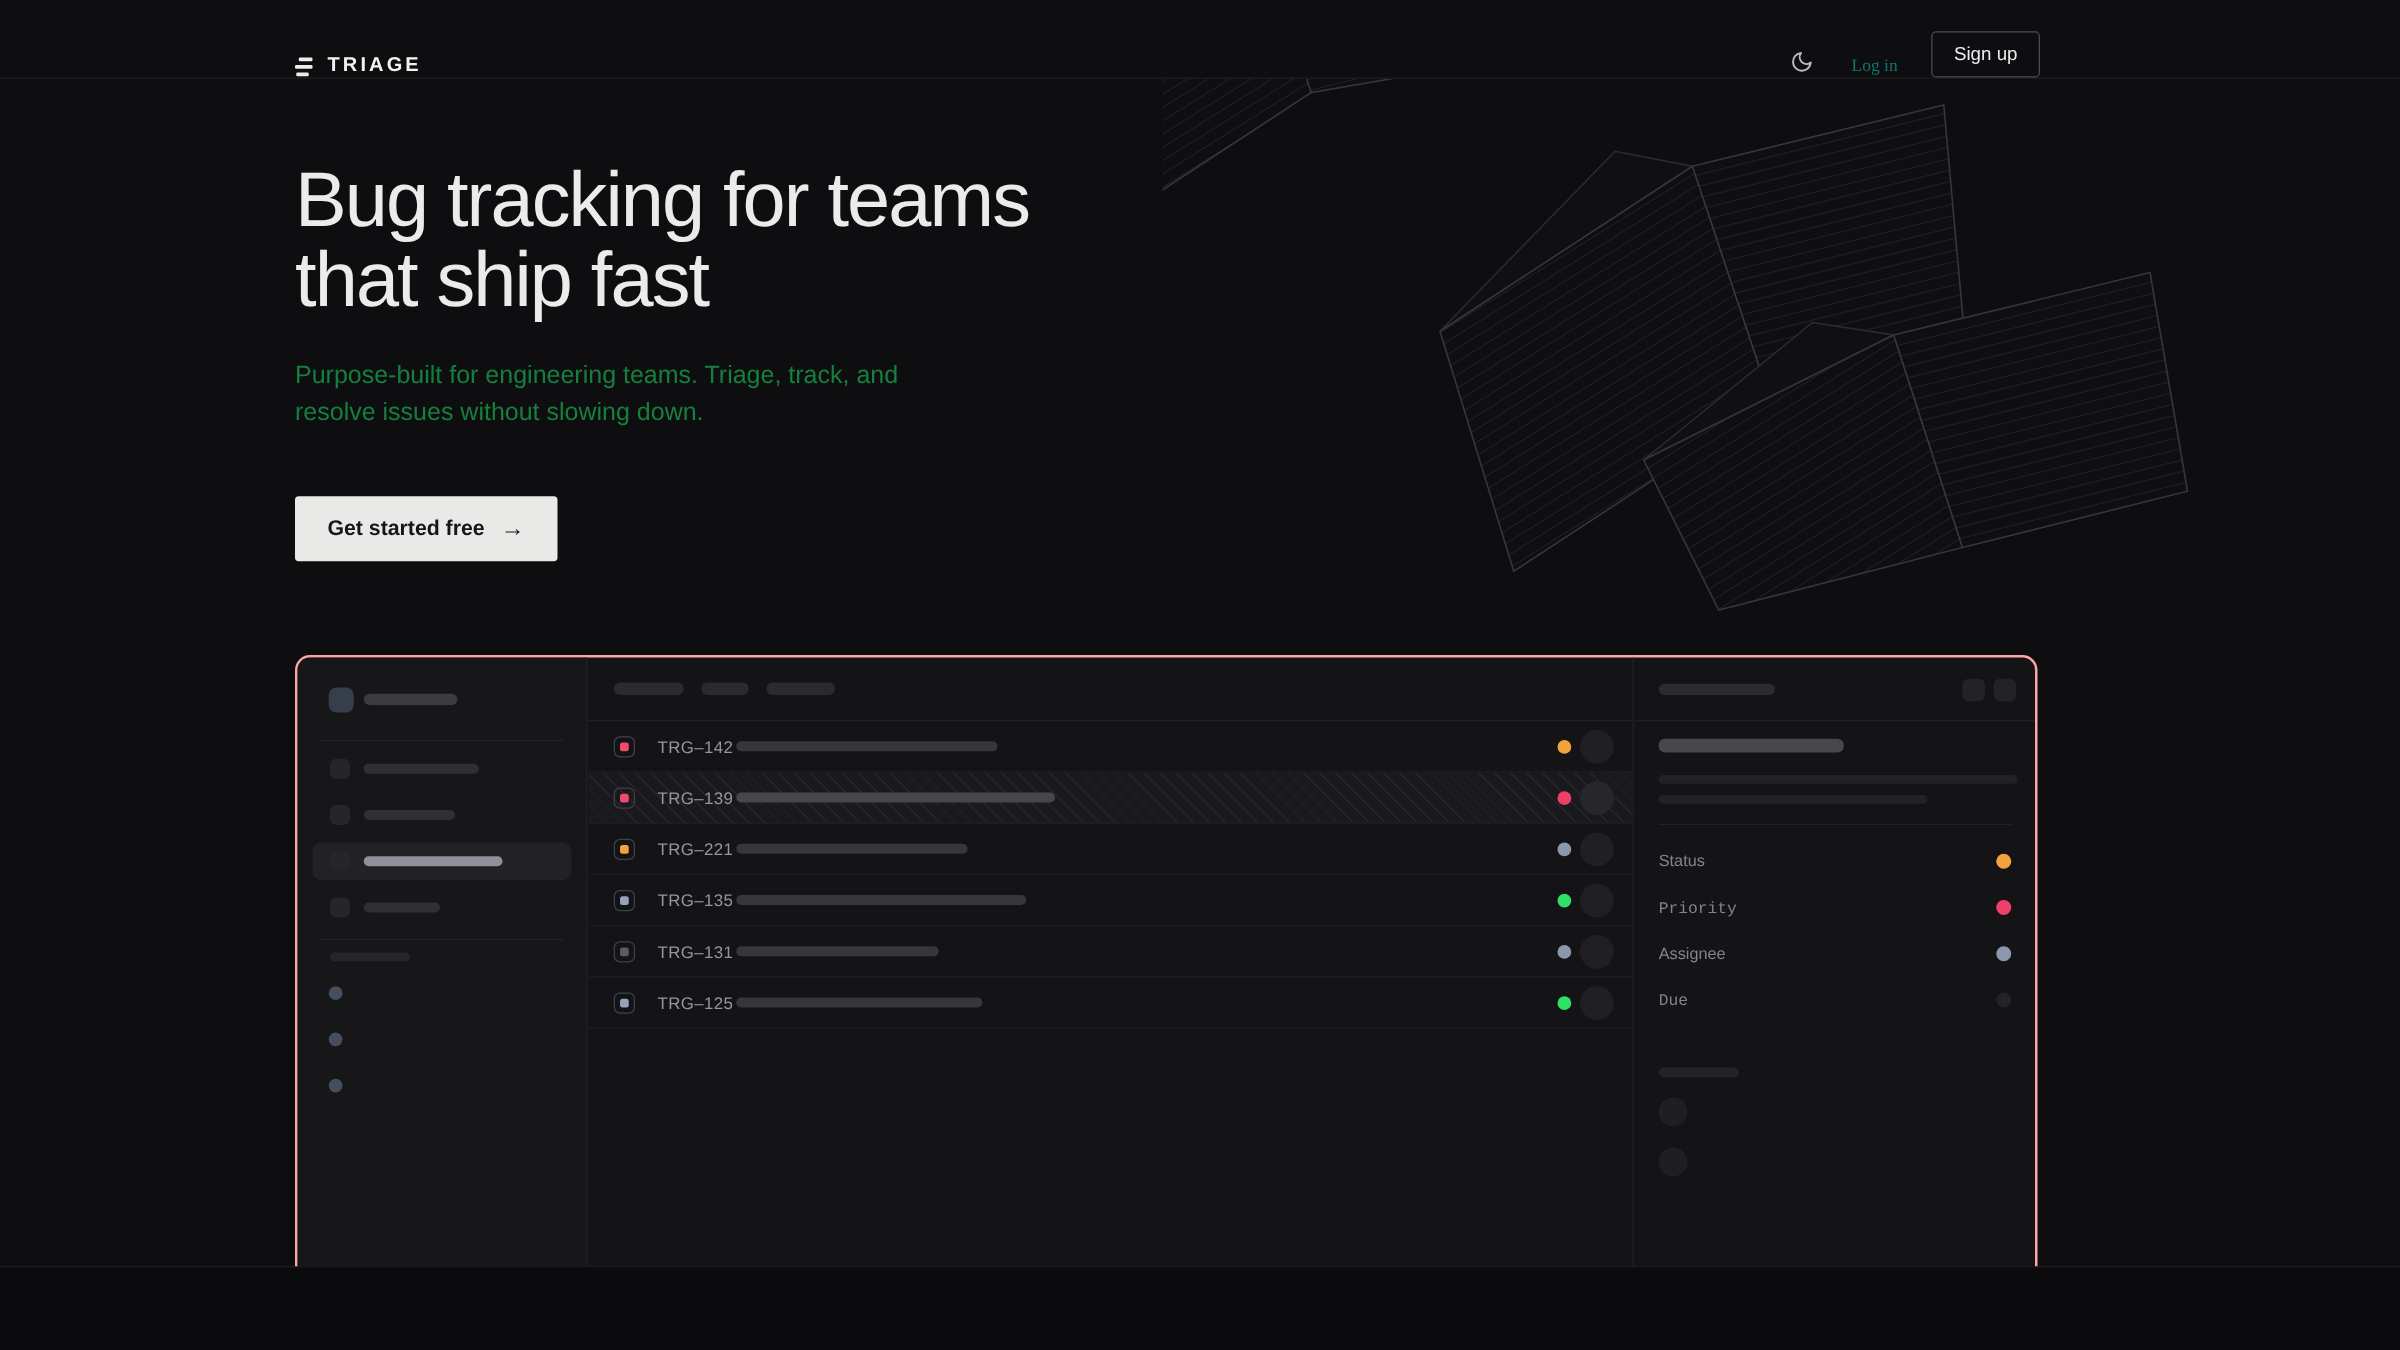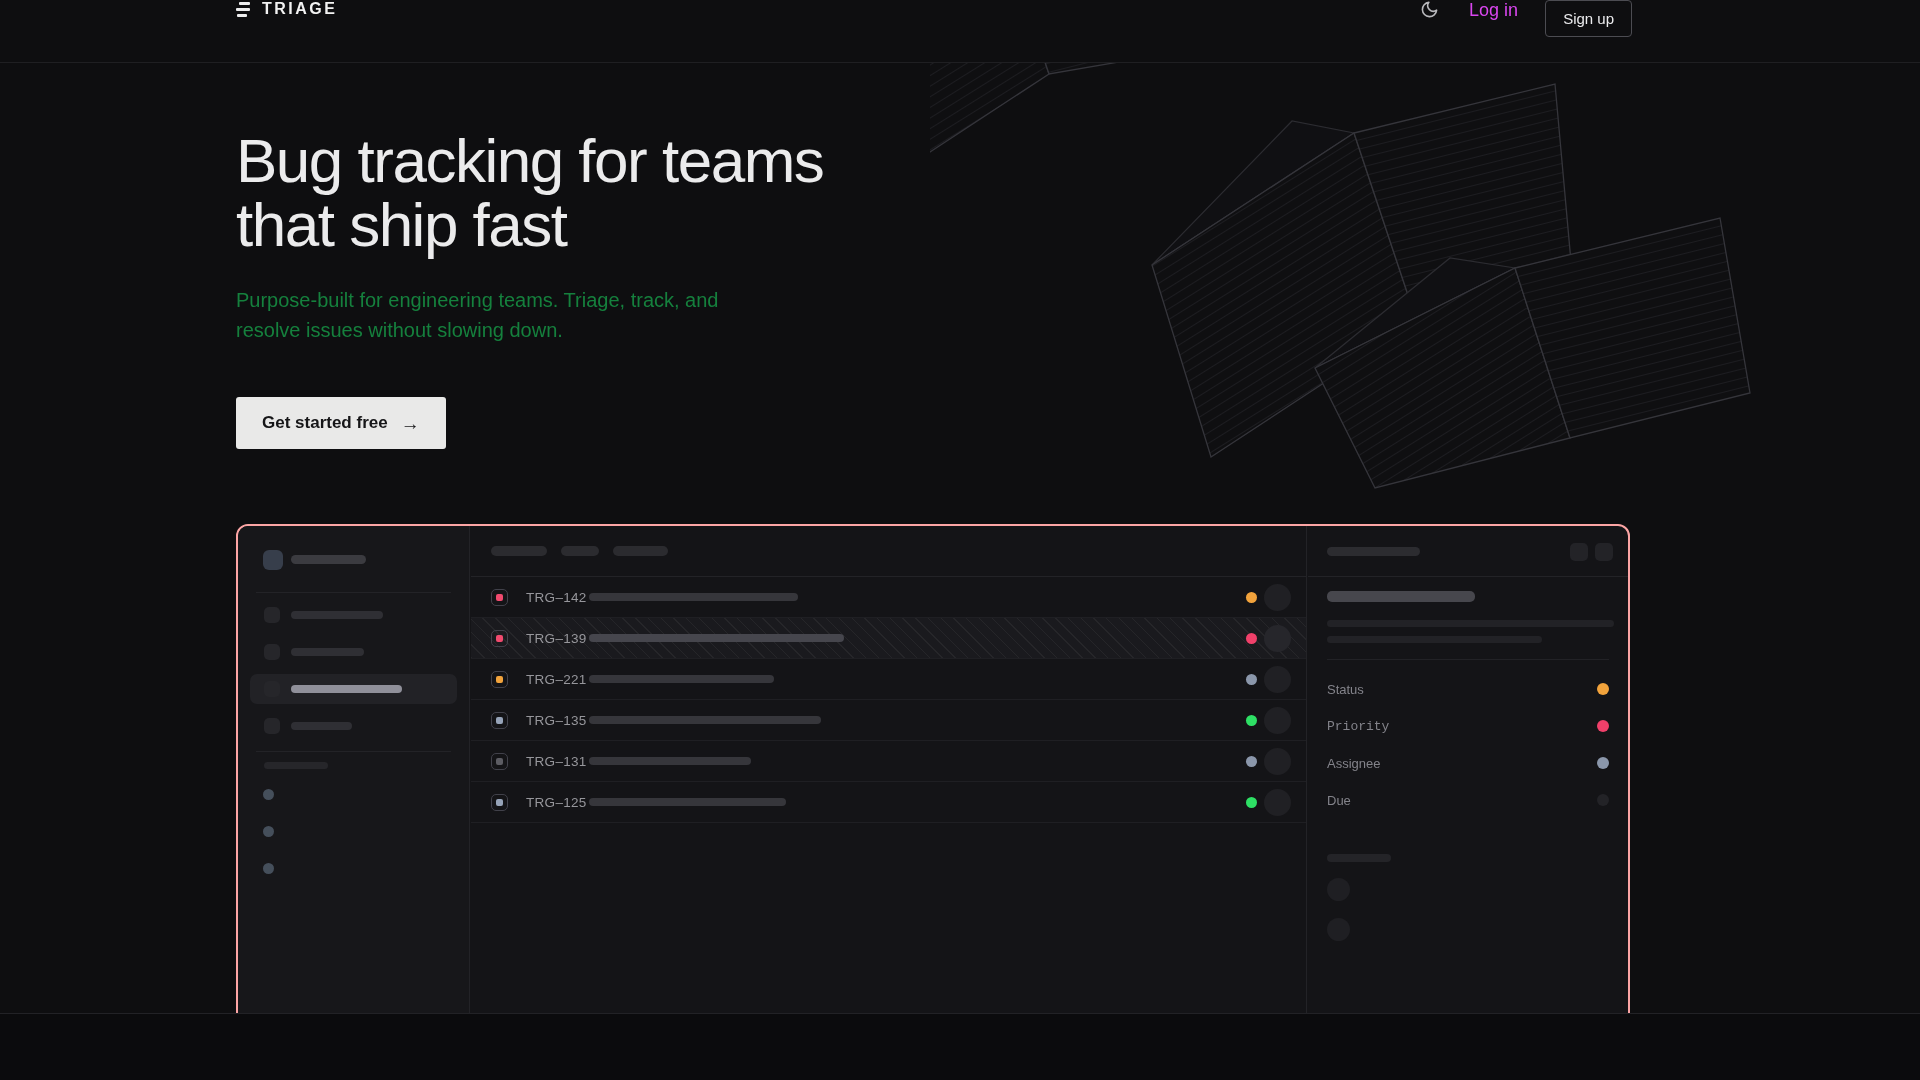"TRIAGE" .nav { align-items: flex-start -> flex-end }
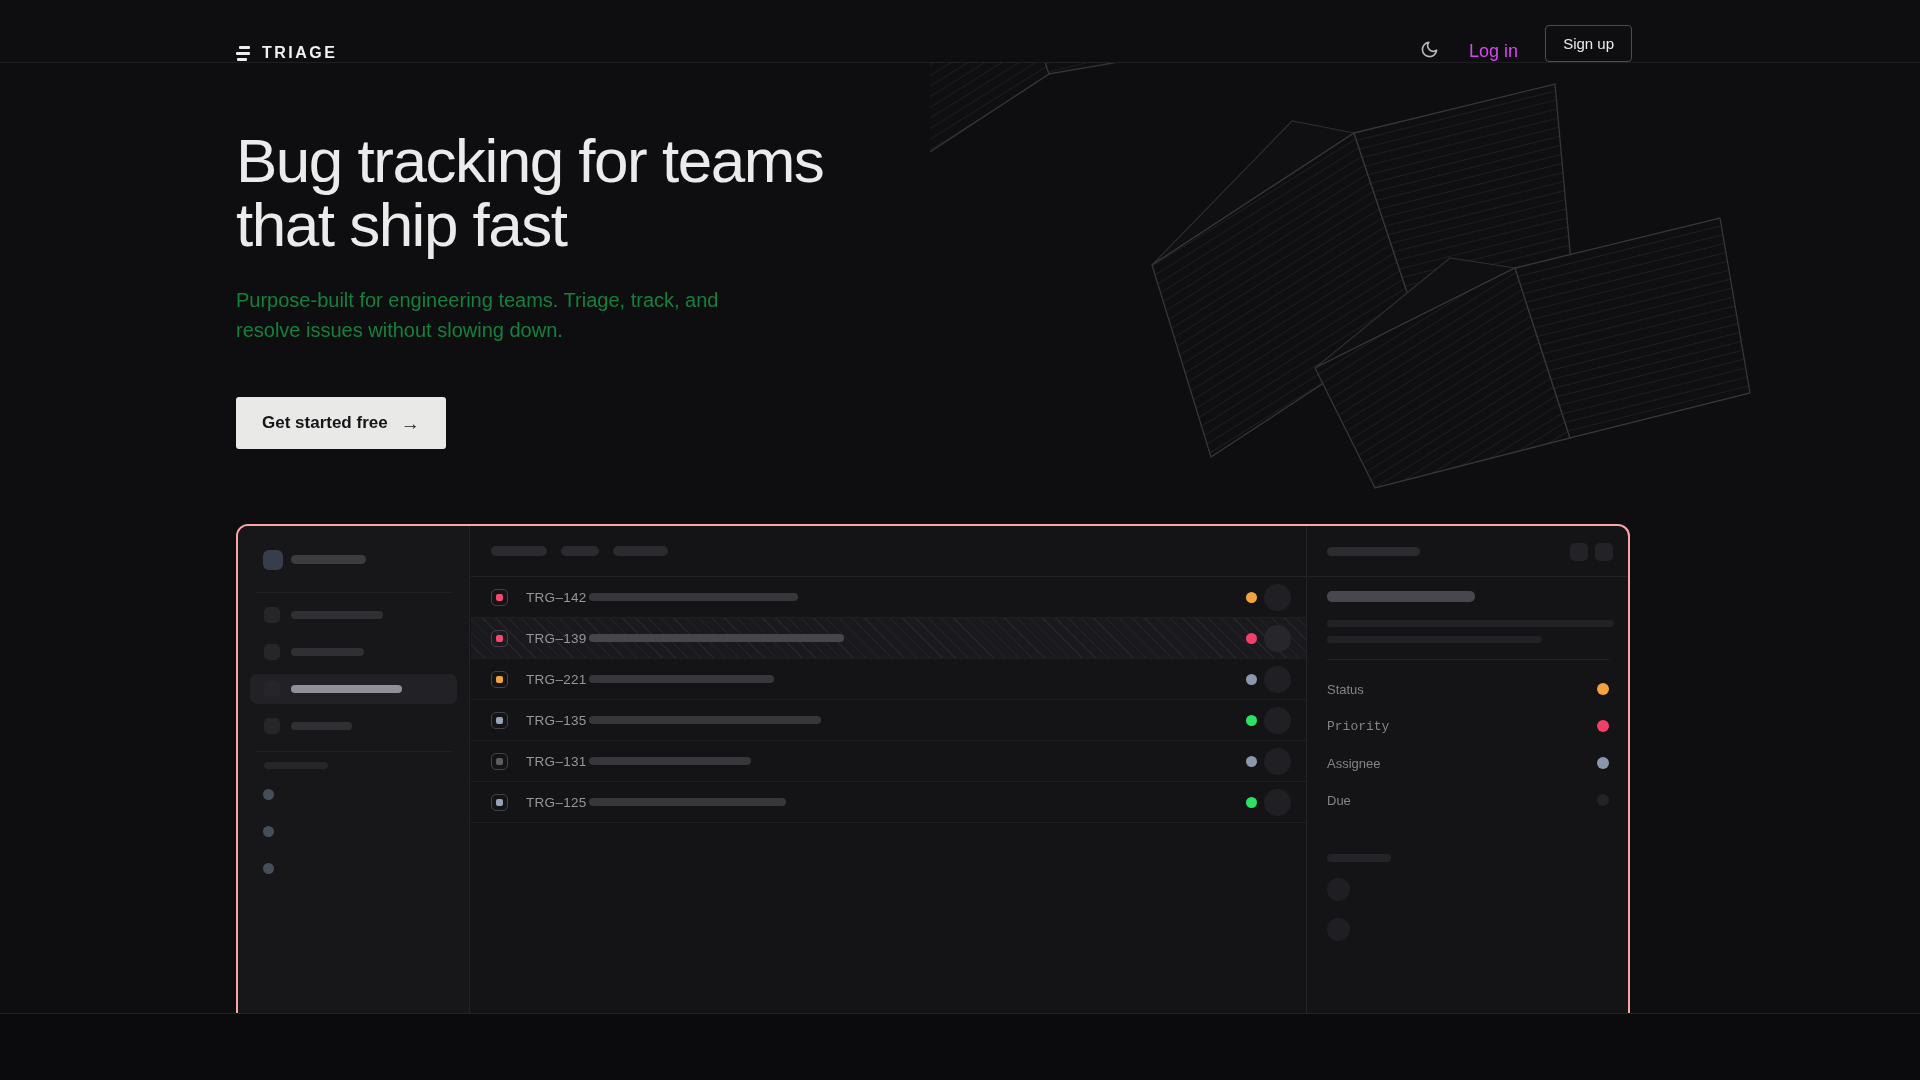"Log in" .login { color: #d946ef -> #0f766e; font-family: Liberation Sans, sans-serif -> Liberation Serif, serif; font-size: 18px -> 14px }
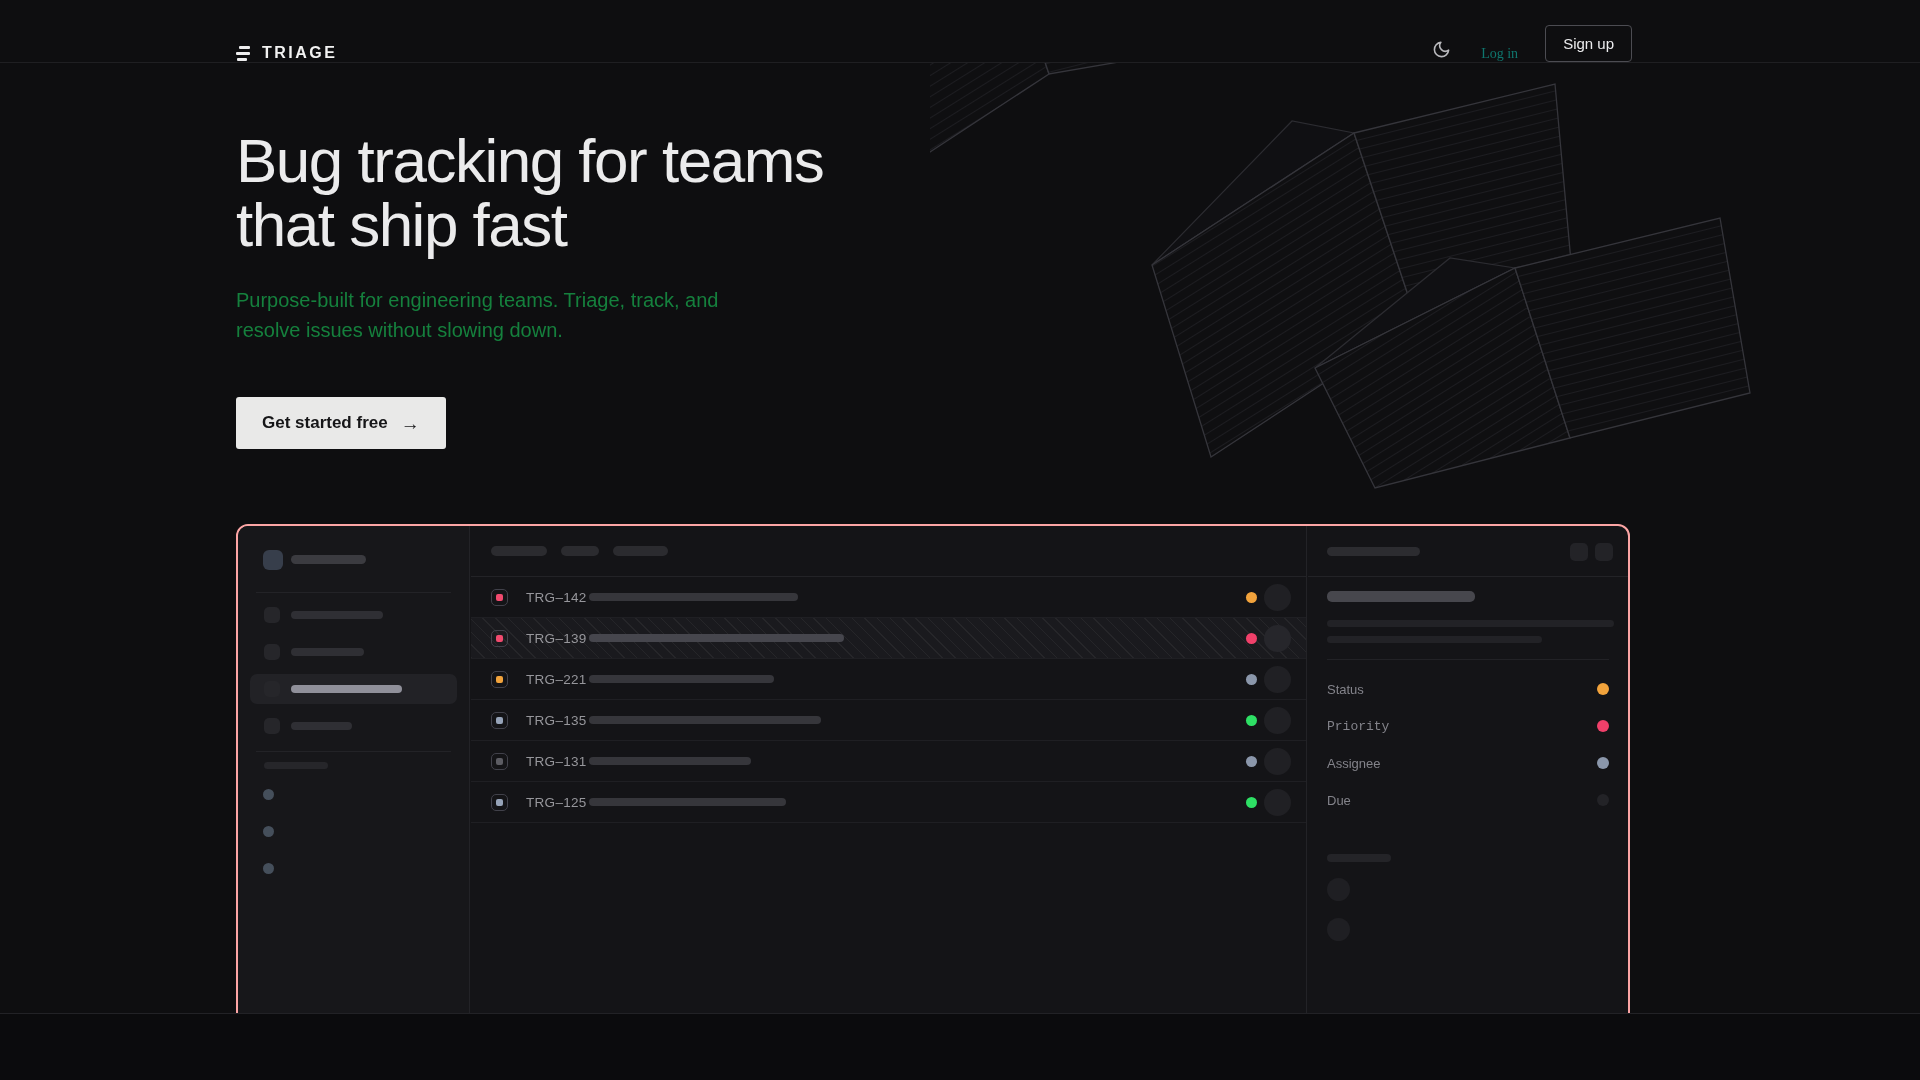"Due" div.field-row { font-family: none -> Liberation Mono, monospace }
